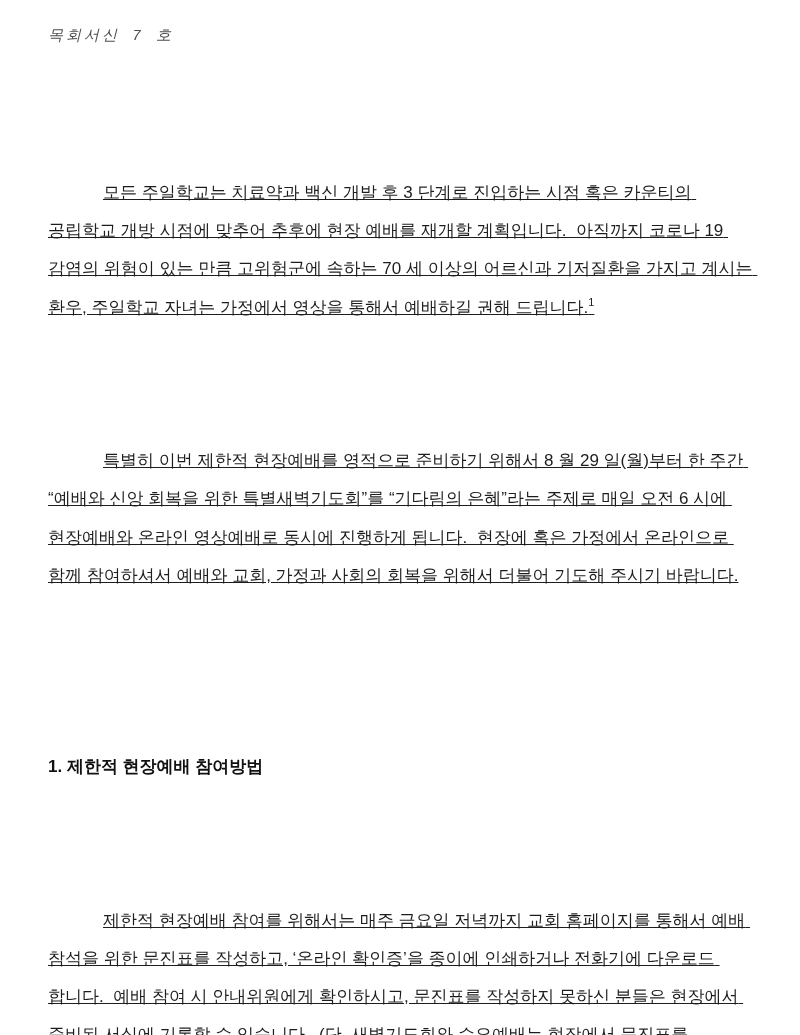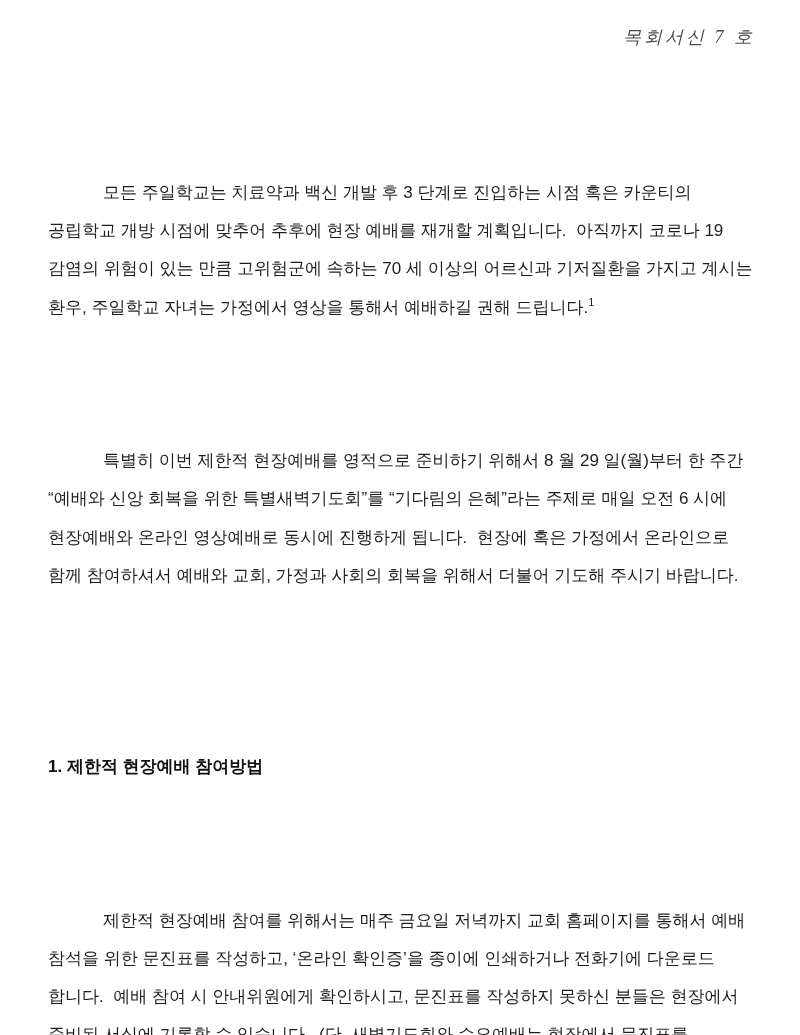"목회서신 7 호" .header { font-family: Liberation Serif, serif -> Liberation Mono, monospace; font-size: 18px -> 15px; justify-content: flex-end -> space-between }
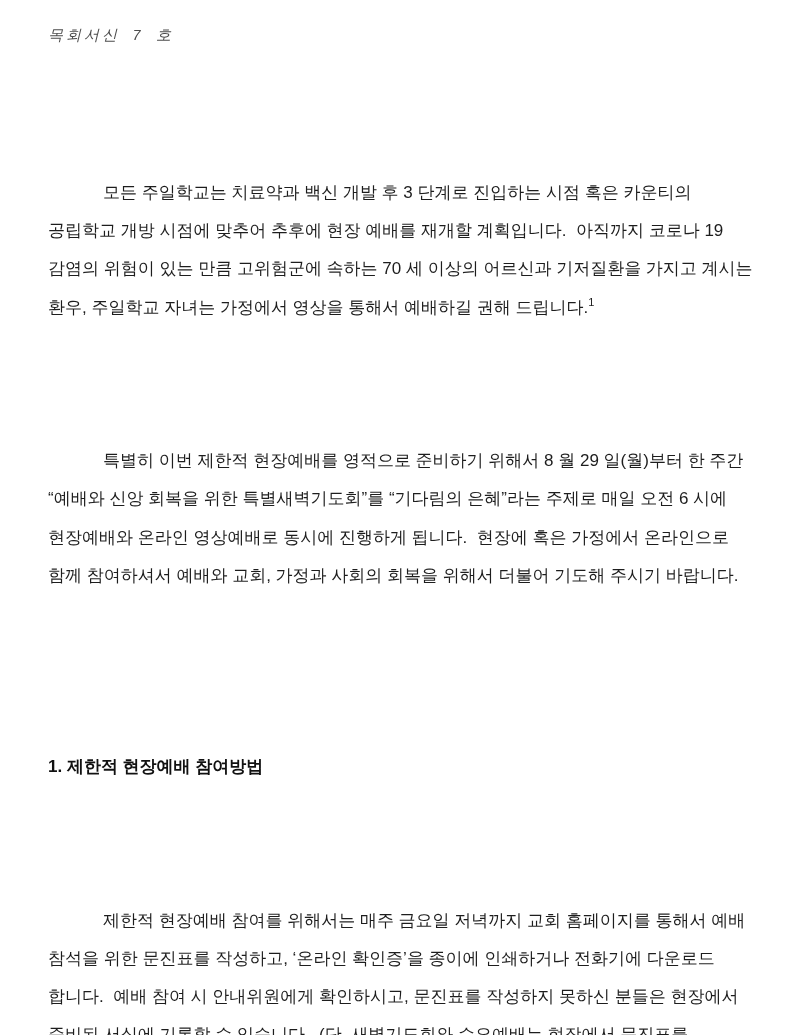"모든 주일학교는 치료약과 백신 개발" .body-text p { text-decoration: none -> underline }
